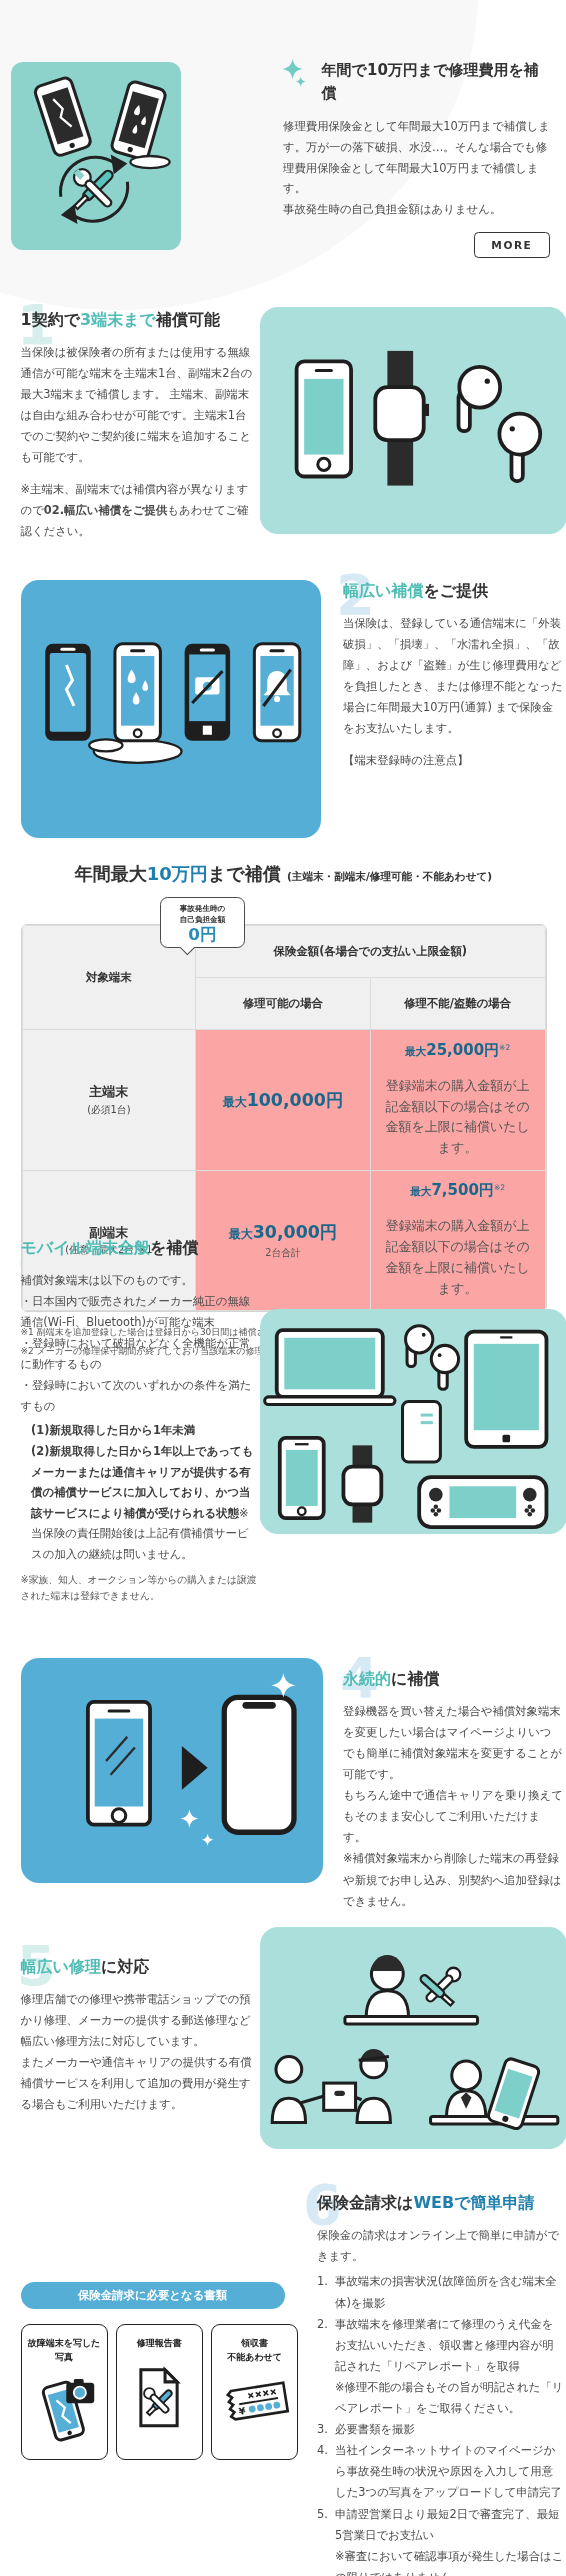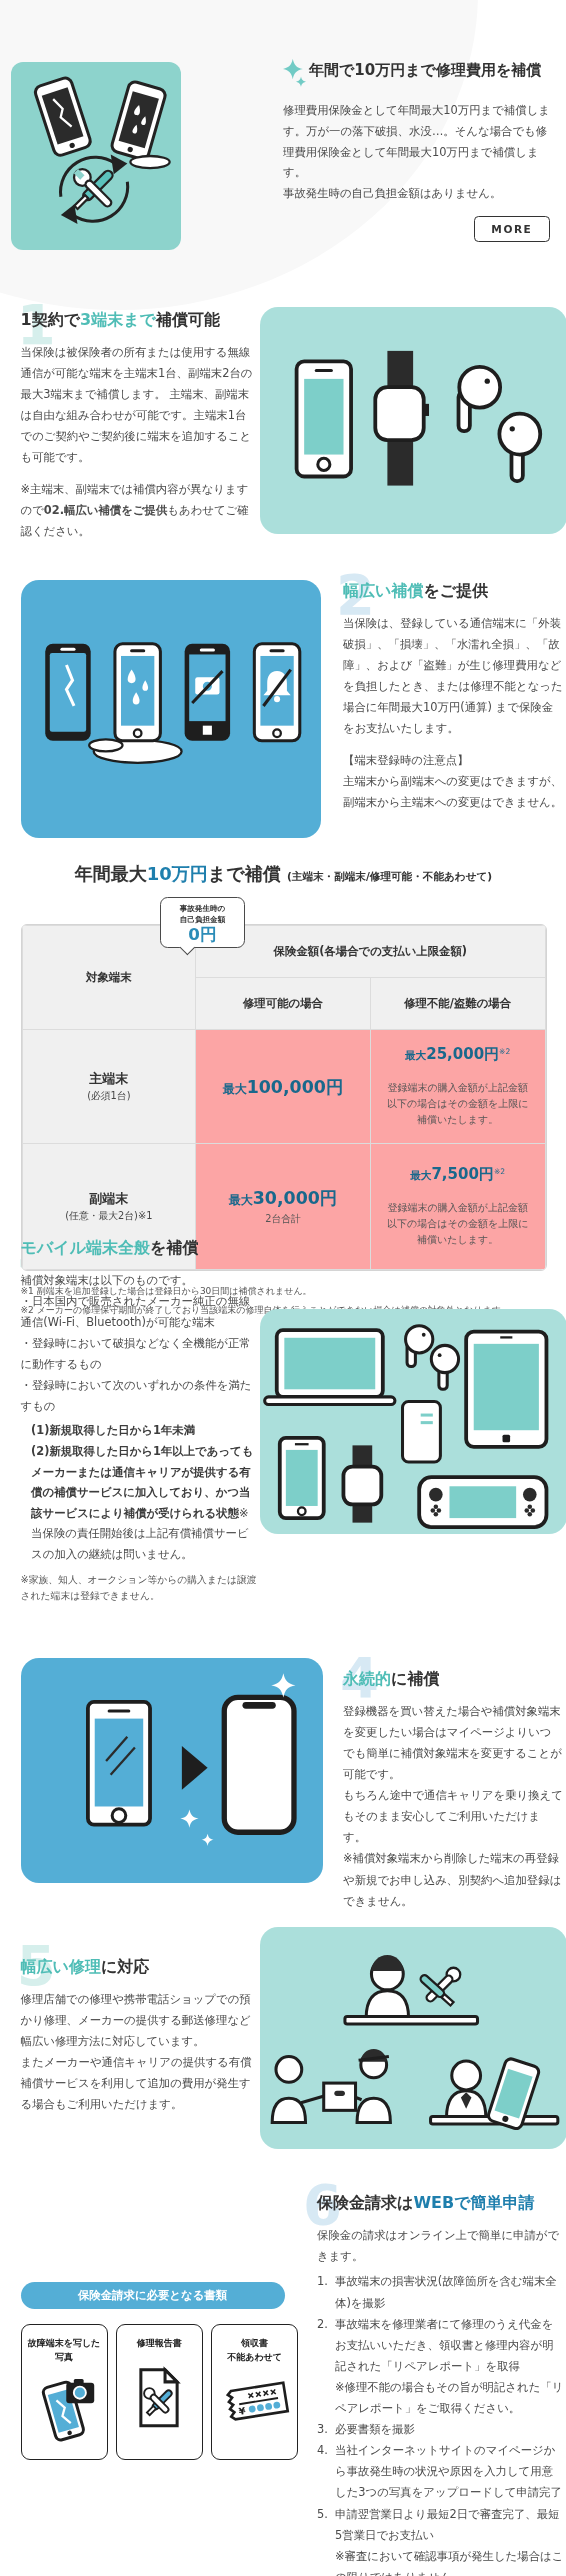"年間で10万円まで修理費用を補償" .hero-title-row { gap: 2px -> 15px }
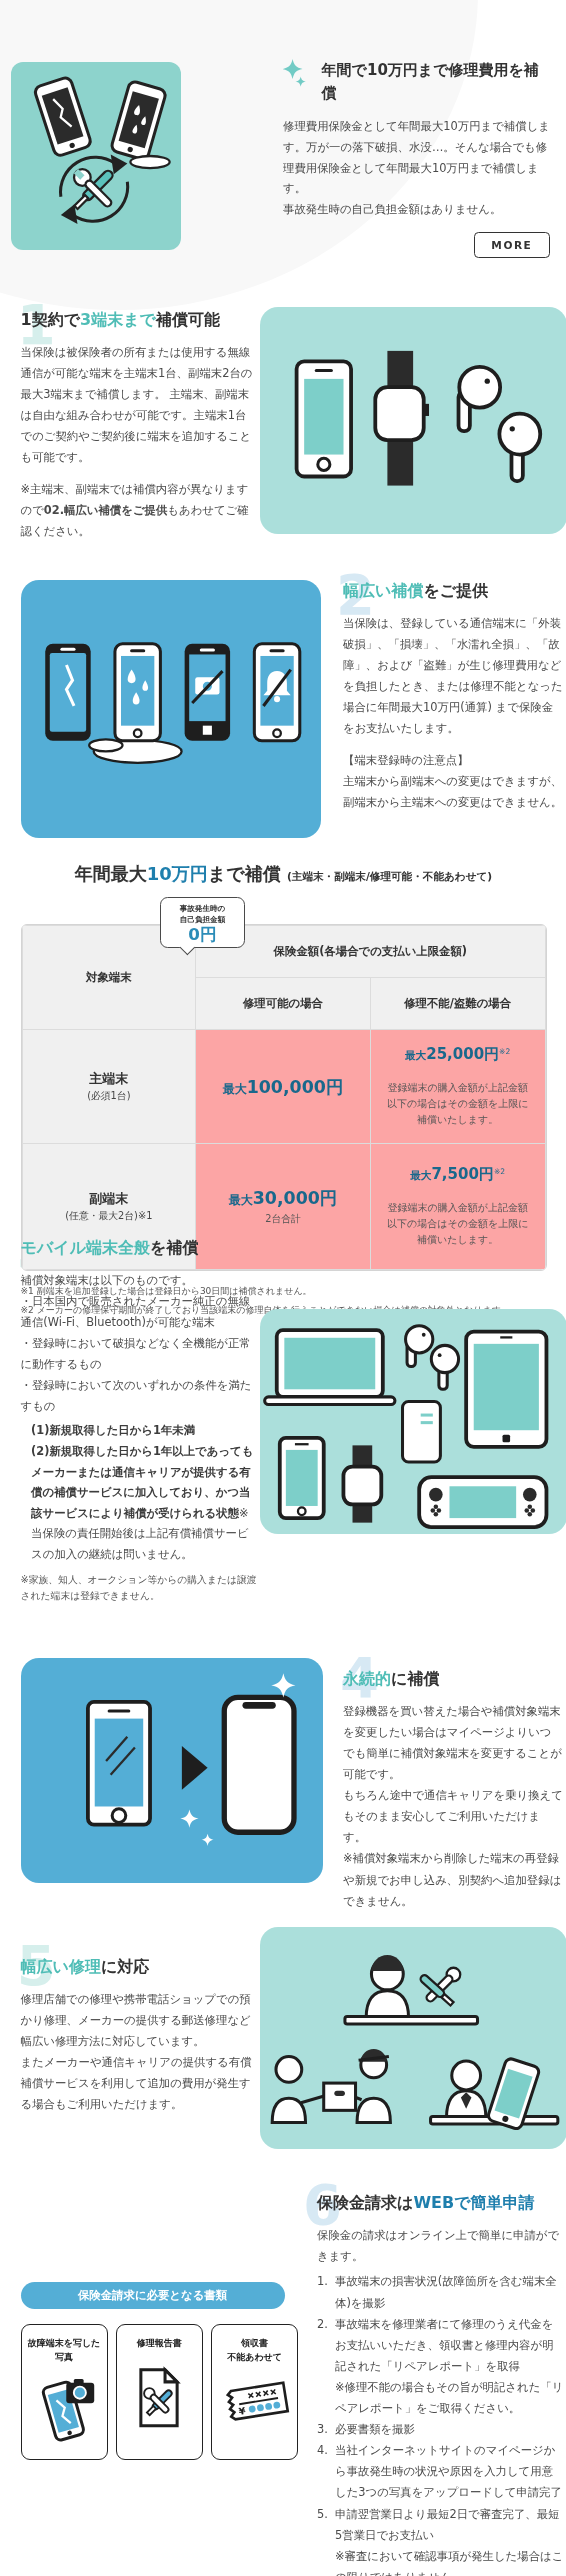"主端末から副端末への変更はできますが、副端末から主端末への変更はできません。" span { html: <span>主端末から副端末への変更はできますが、副端末から主端末への変更はできません。</span> -> none }
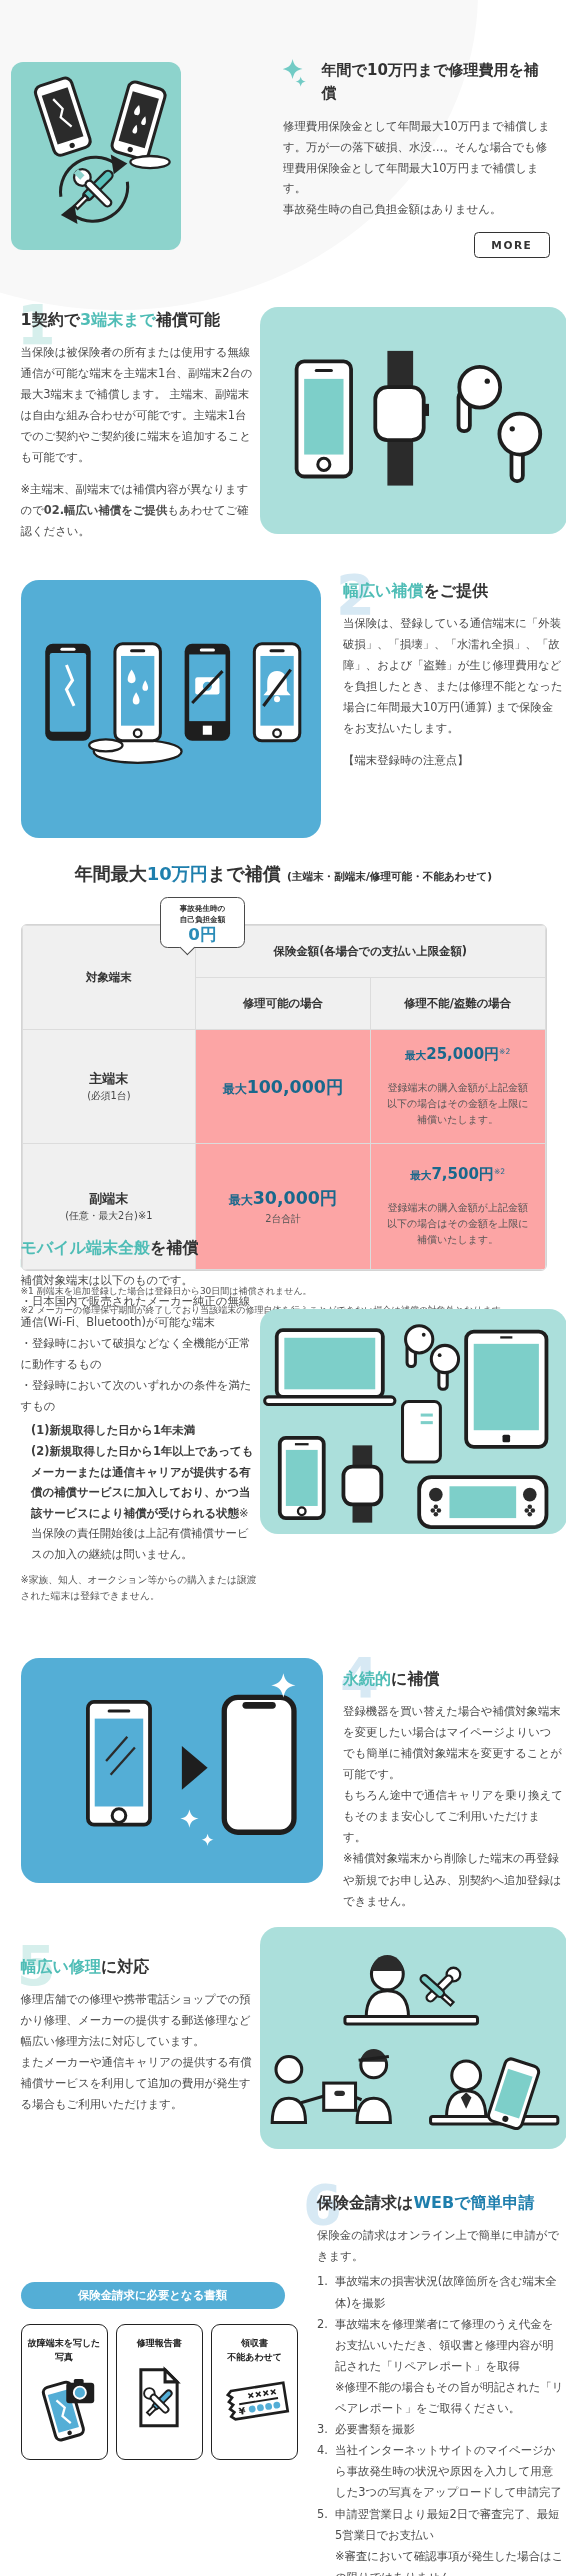"登録端末の購入金額が上記金額以下の場合はその金額を上限に補償いたします。" .cell-note { font-size: 10px -> 13px }
